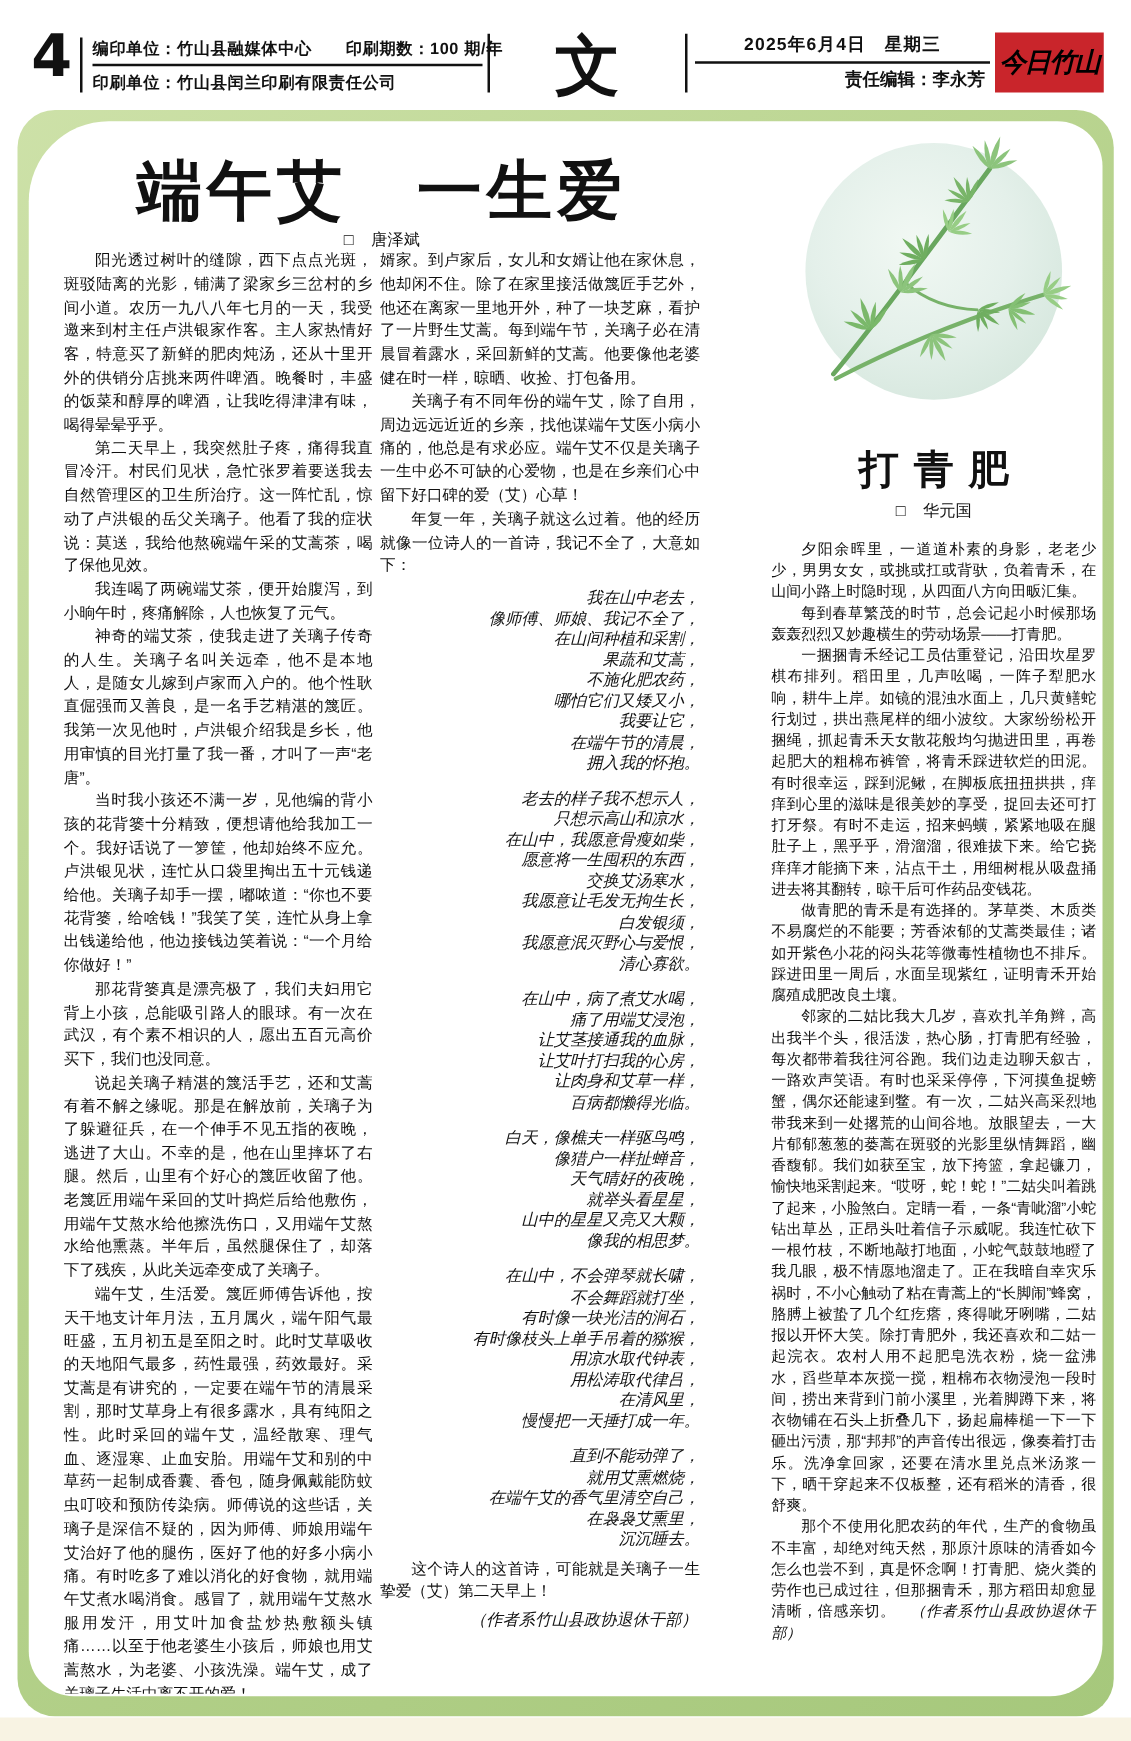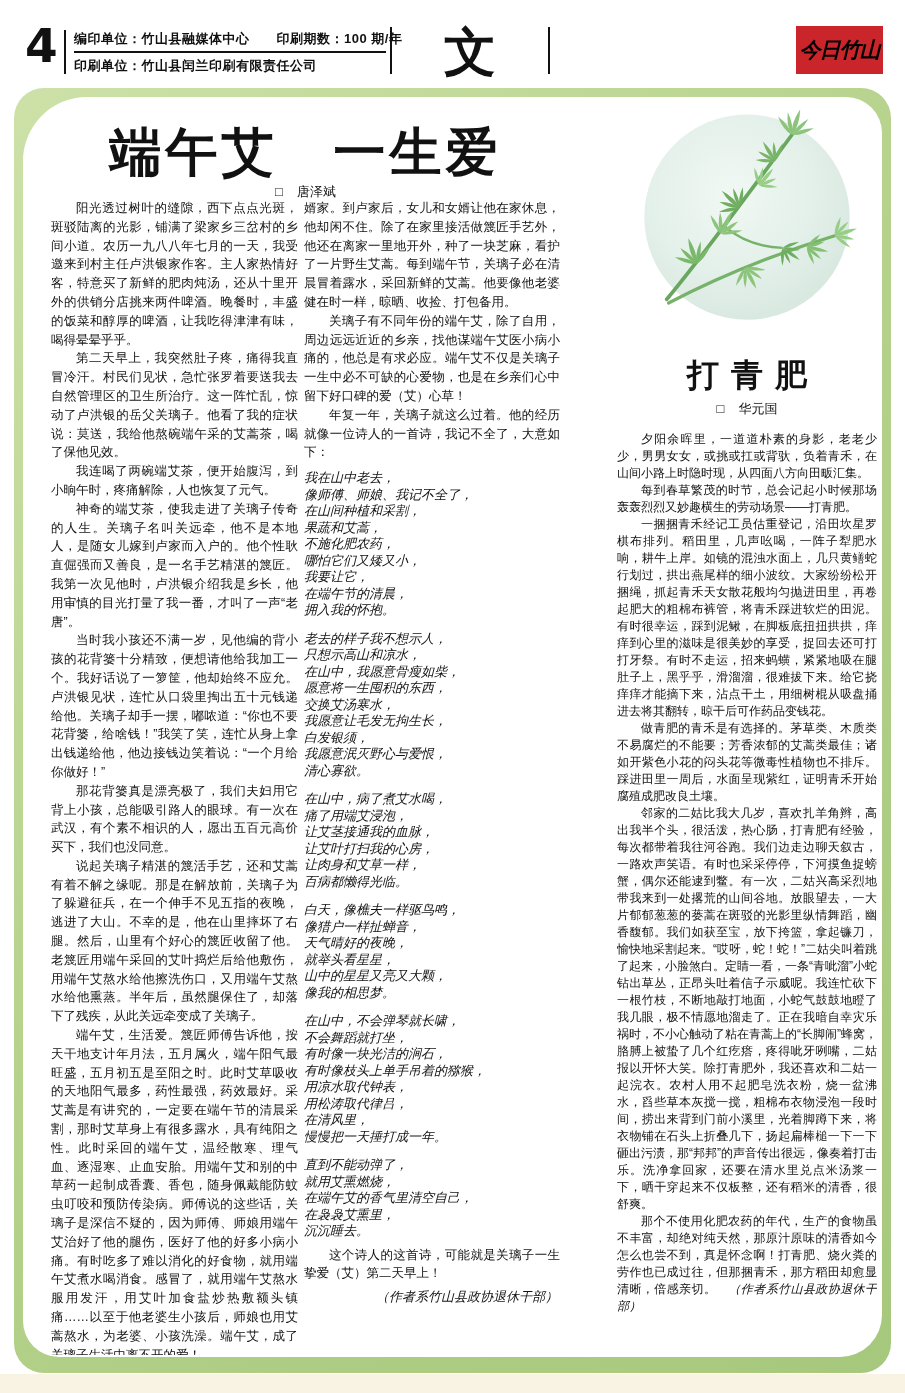"2025年6月4日 星期三" div.dateblock { html: none -> <div> <div>2025年6月4日 星期三</div> <div></div> <div>责任编辑：李永芳</div> </div> }
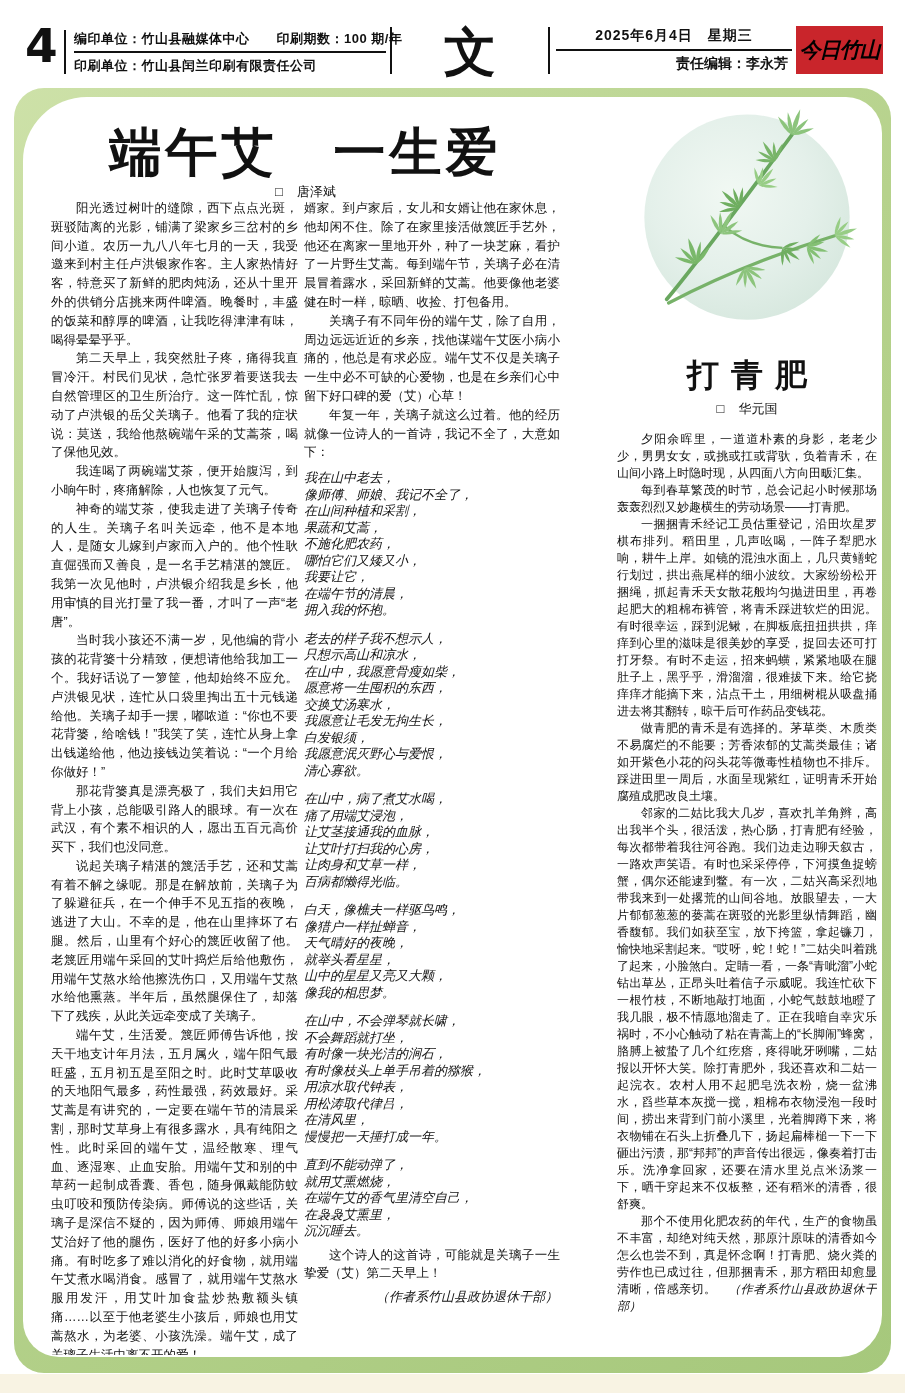"我在山中老去，" .poem { text-align: left -> right }
